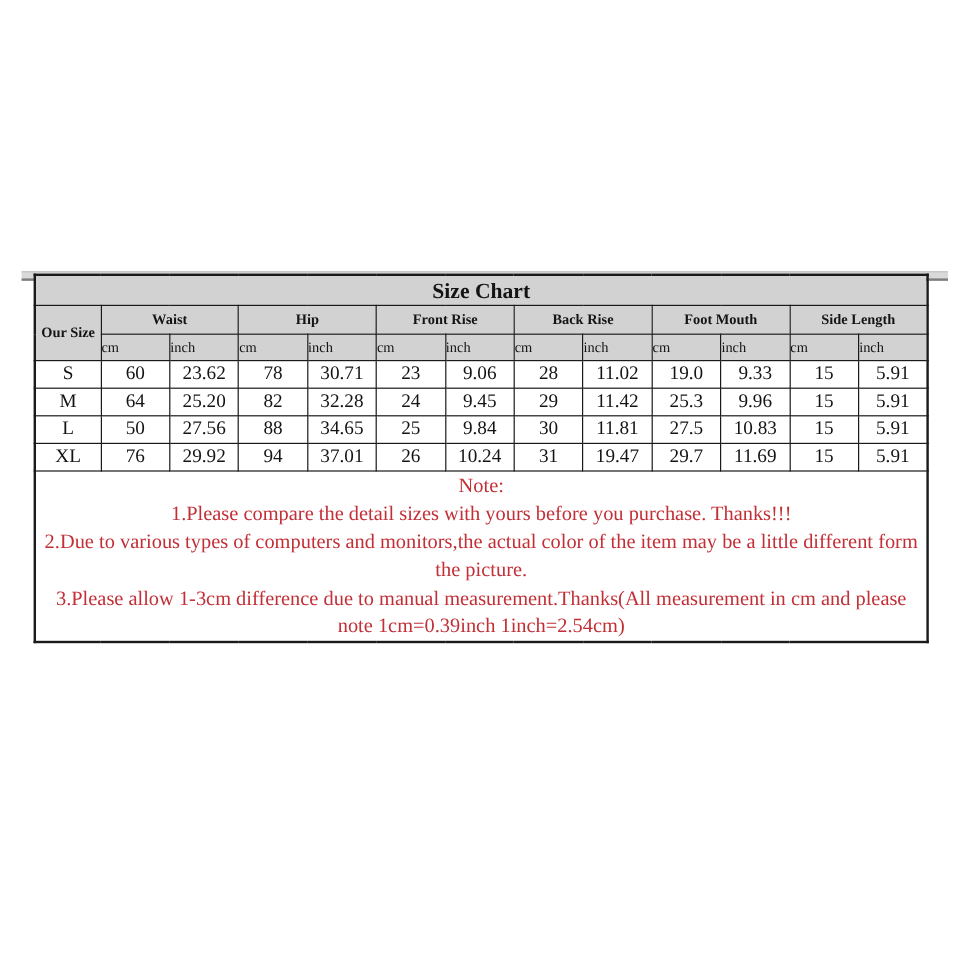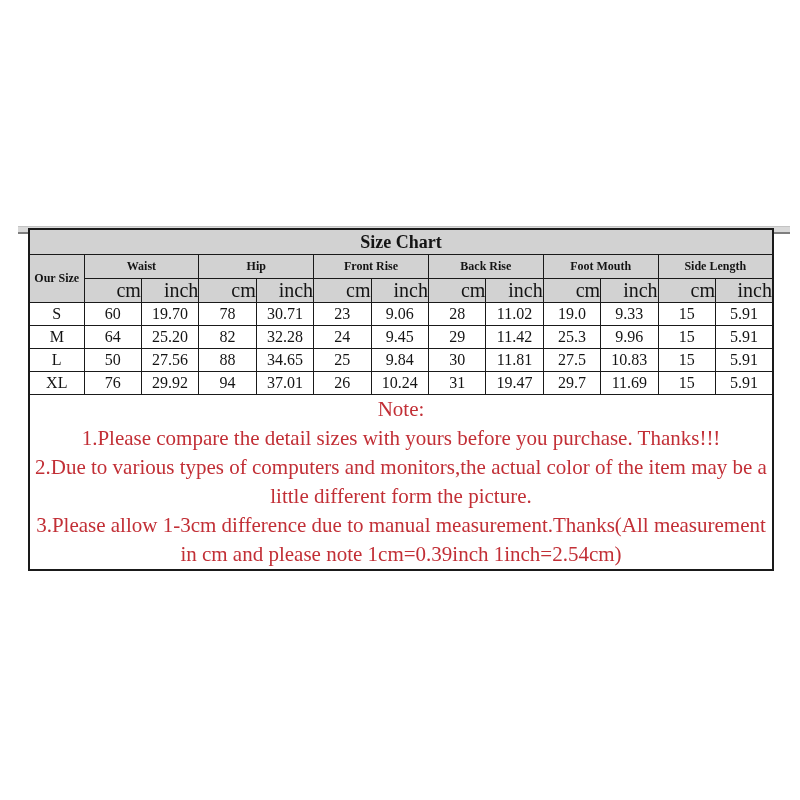"cm" .sub-row th { font-size: 20px -> 12px; text-align: right -> left }
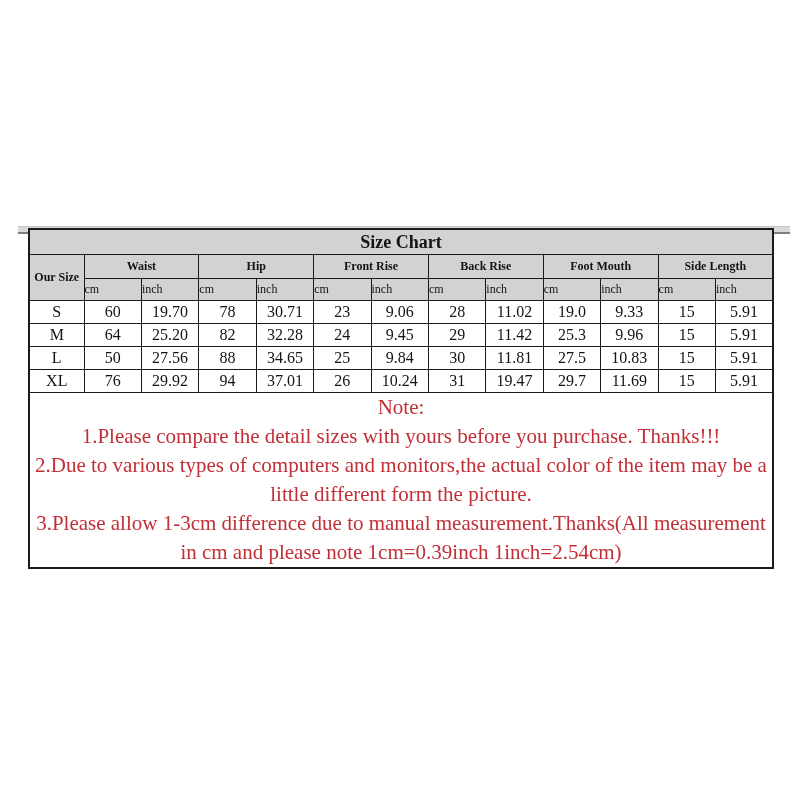"19.70" td.data-cell { text: 19.70 -> 23.62 }
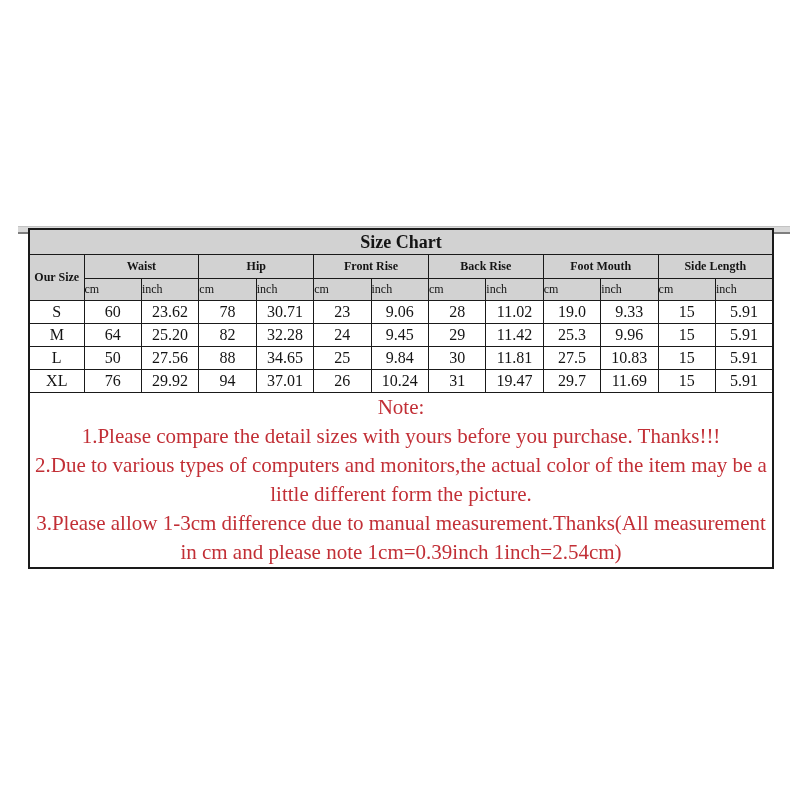"Note:" .note-cell { font-size: 21px -> 17px }
